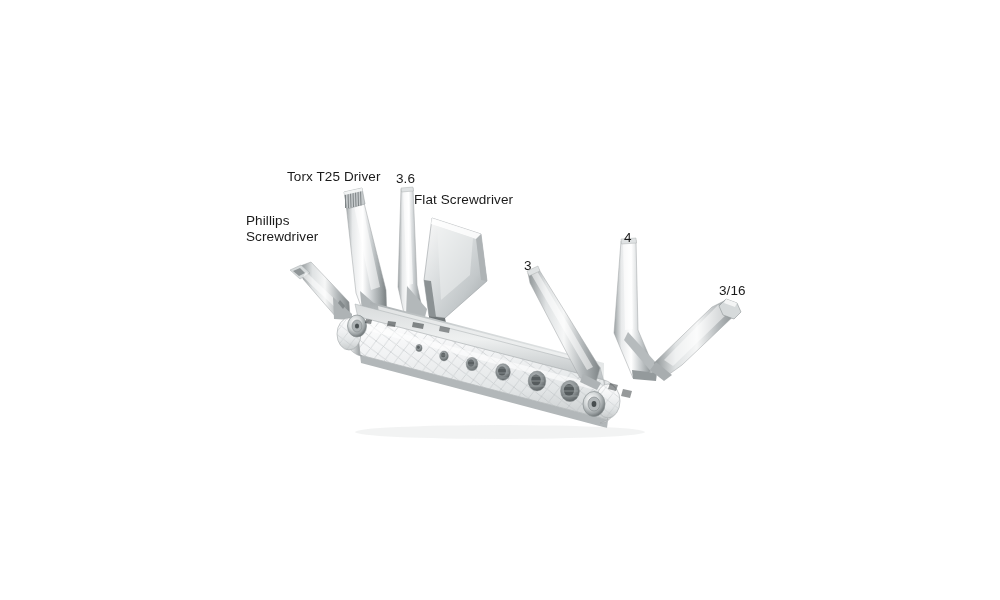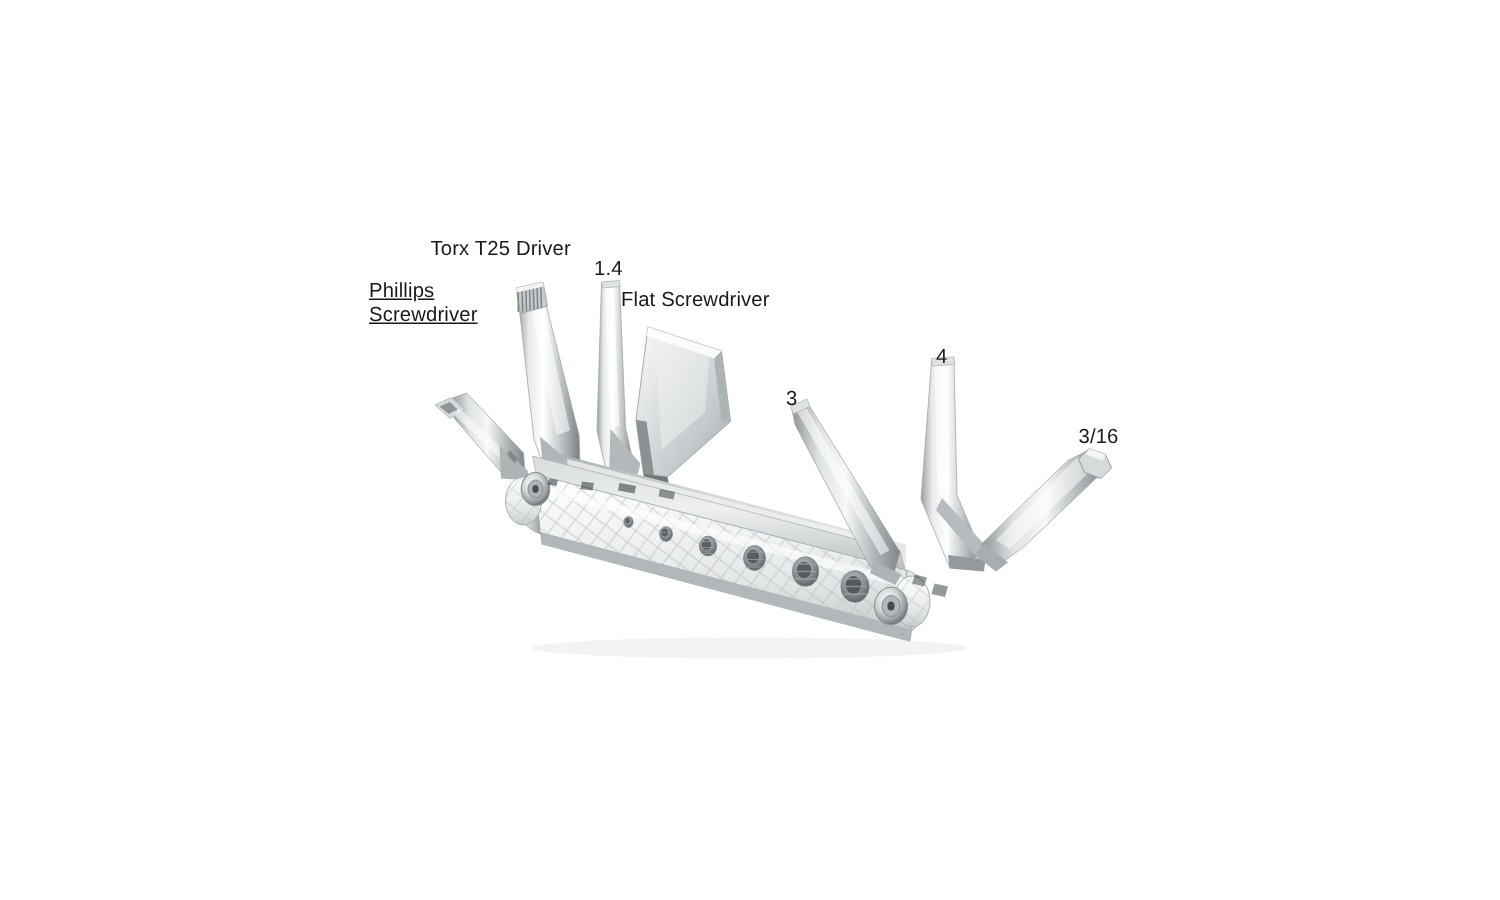"Torx T25 Driver" div.label { top: 158px -> 169px }
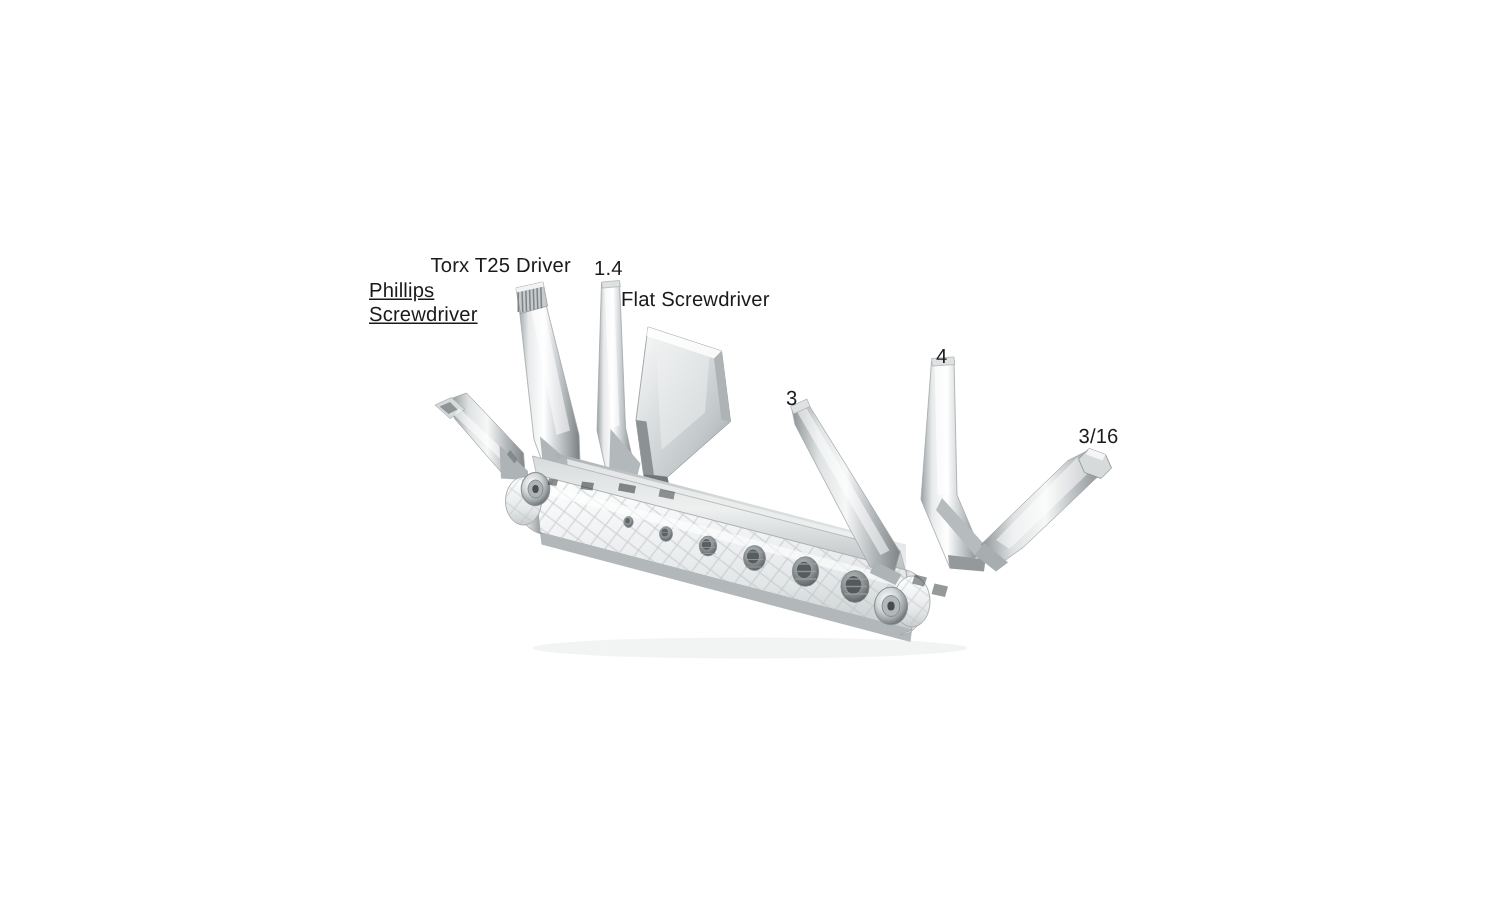"1.4" div.label { text: 1.4 -> 3.6 }
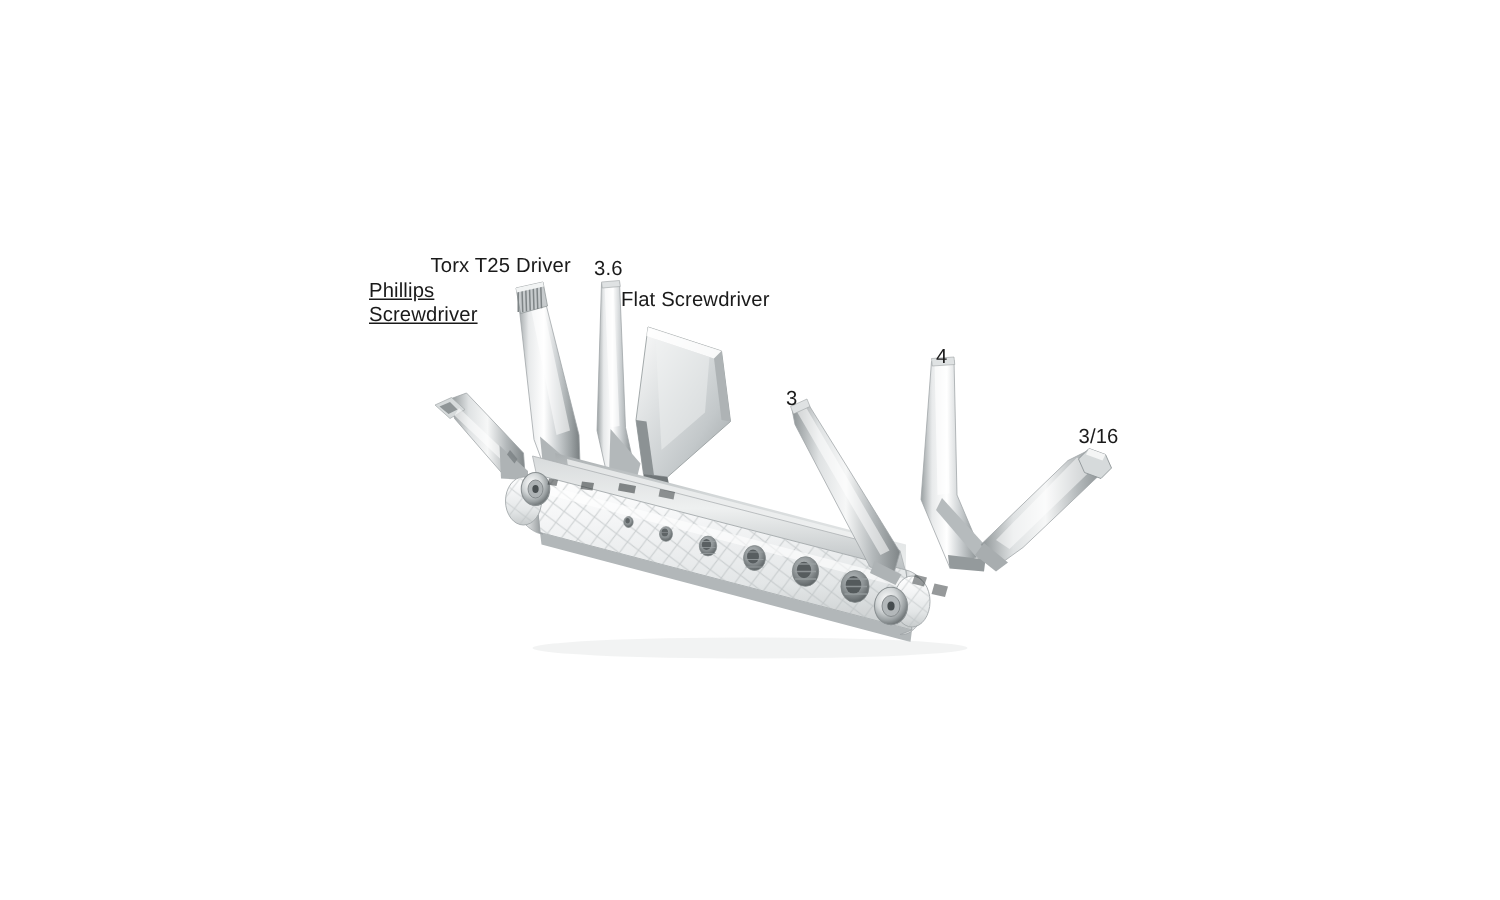"Phillips" div.label { text-decoration: underline -> none; top: 186px -> 213px }
